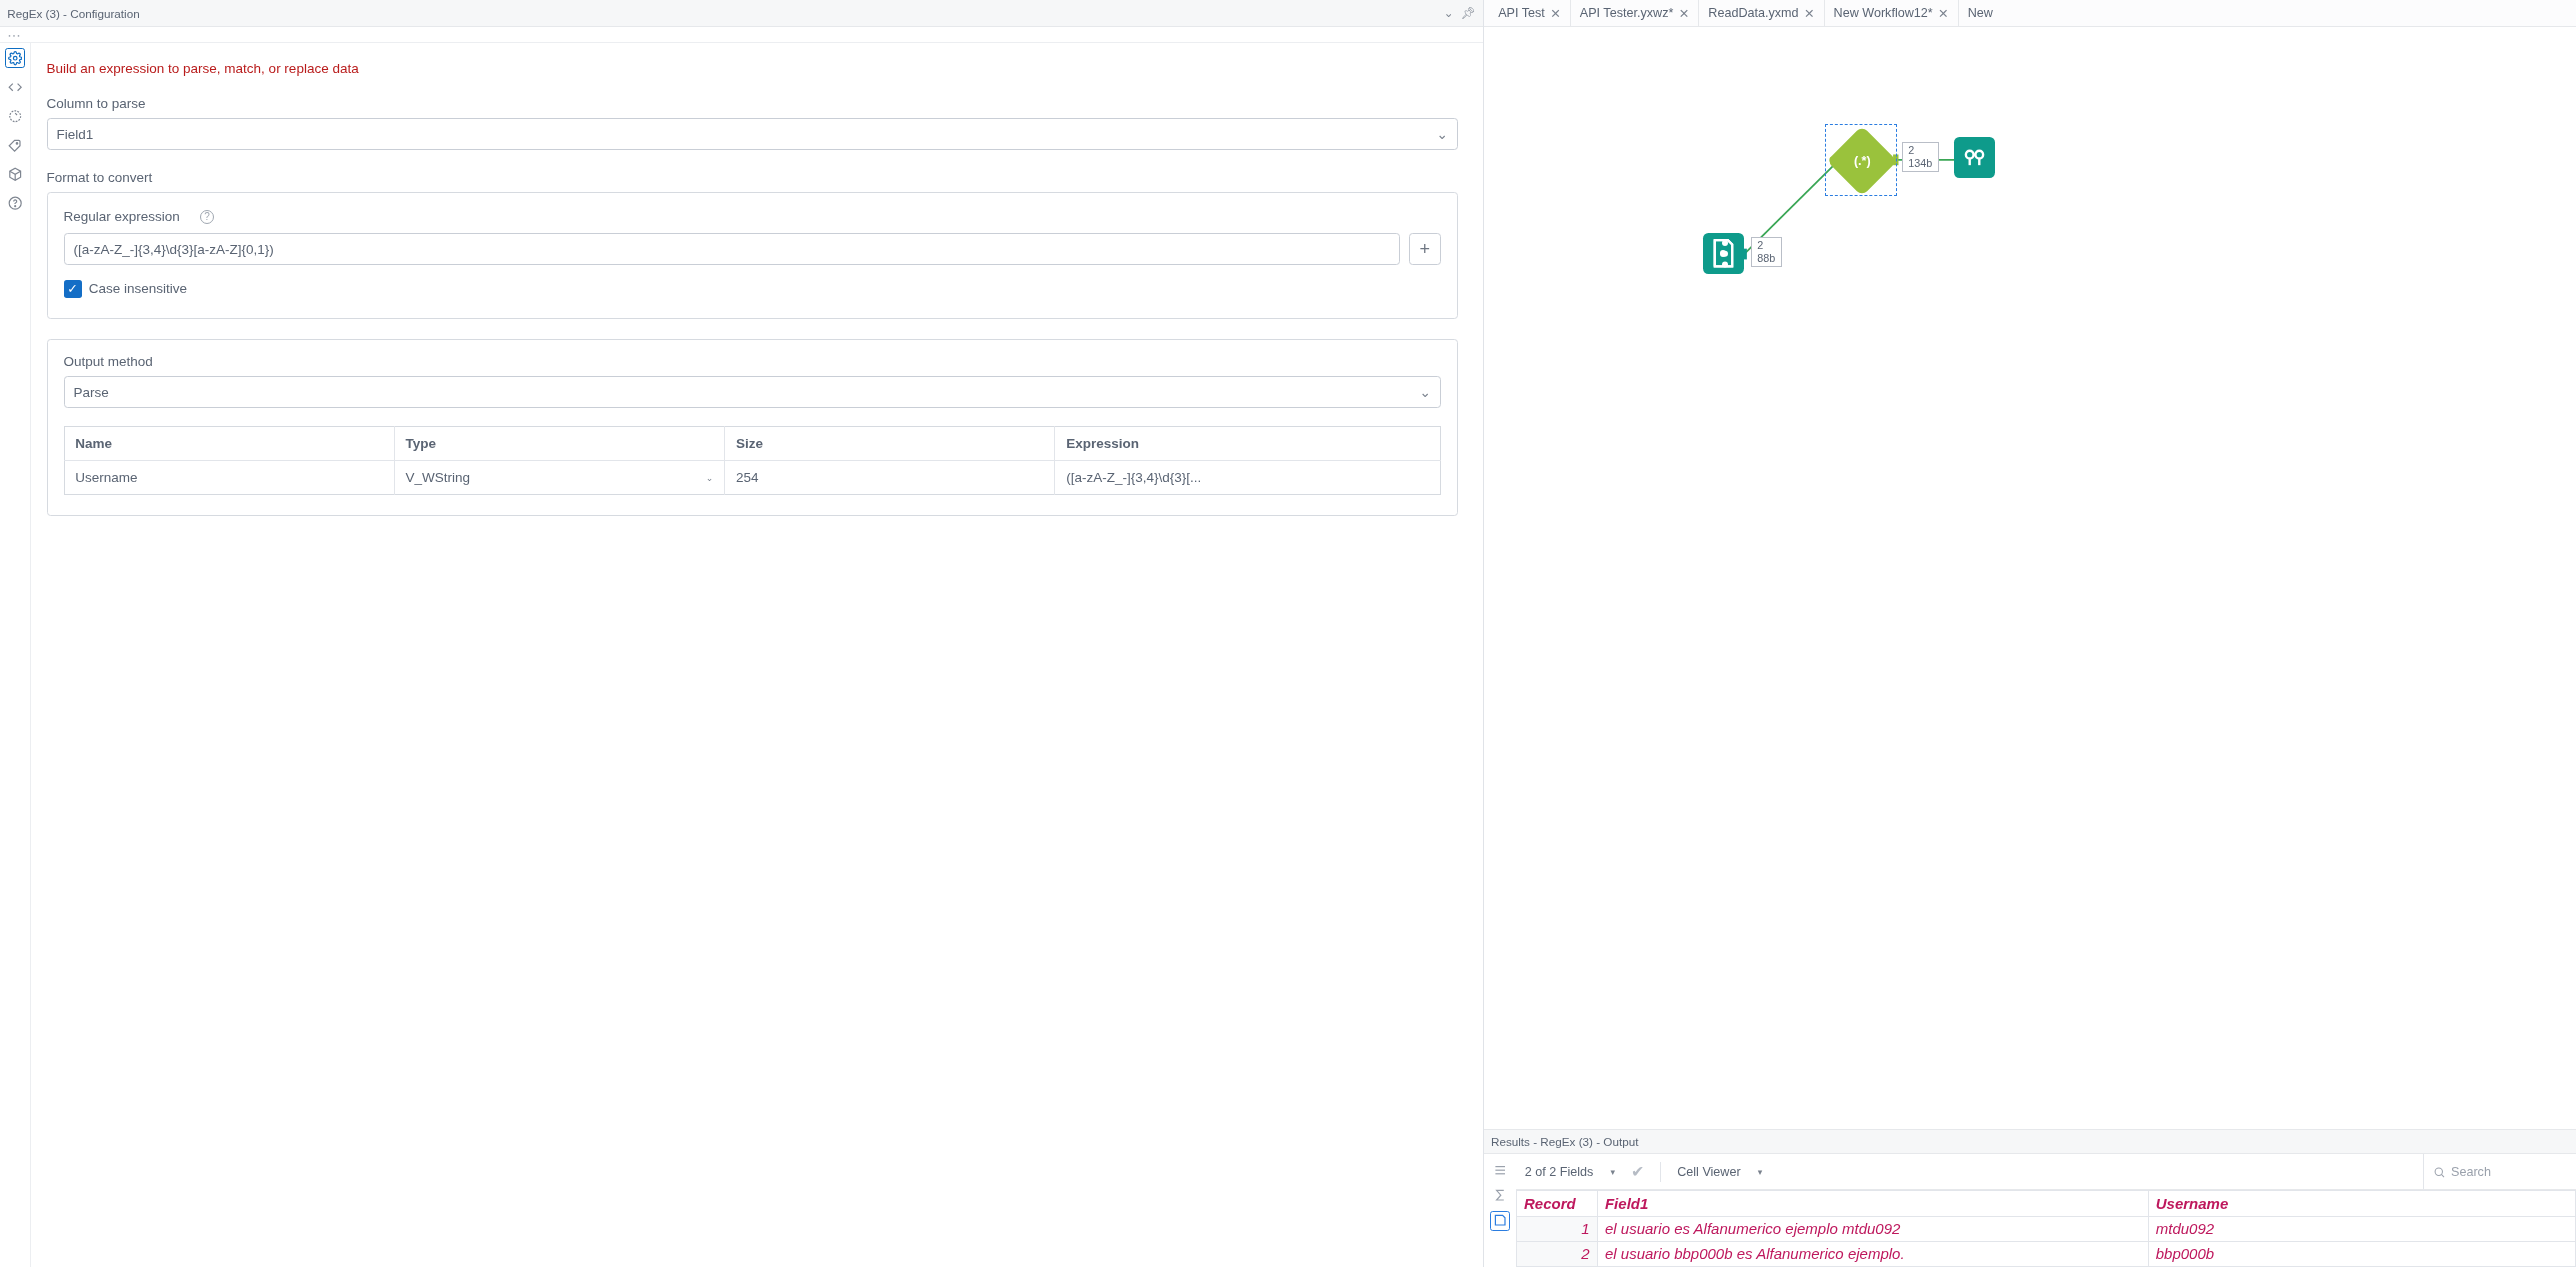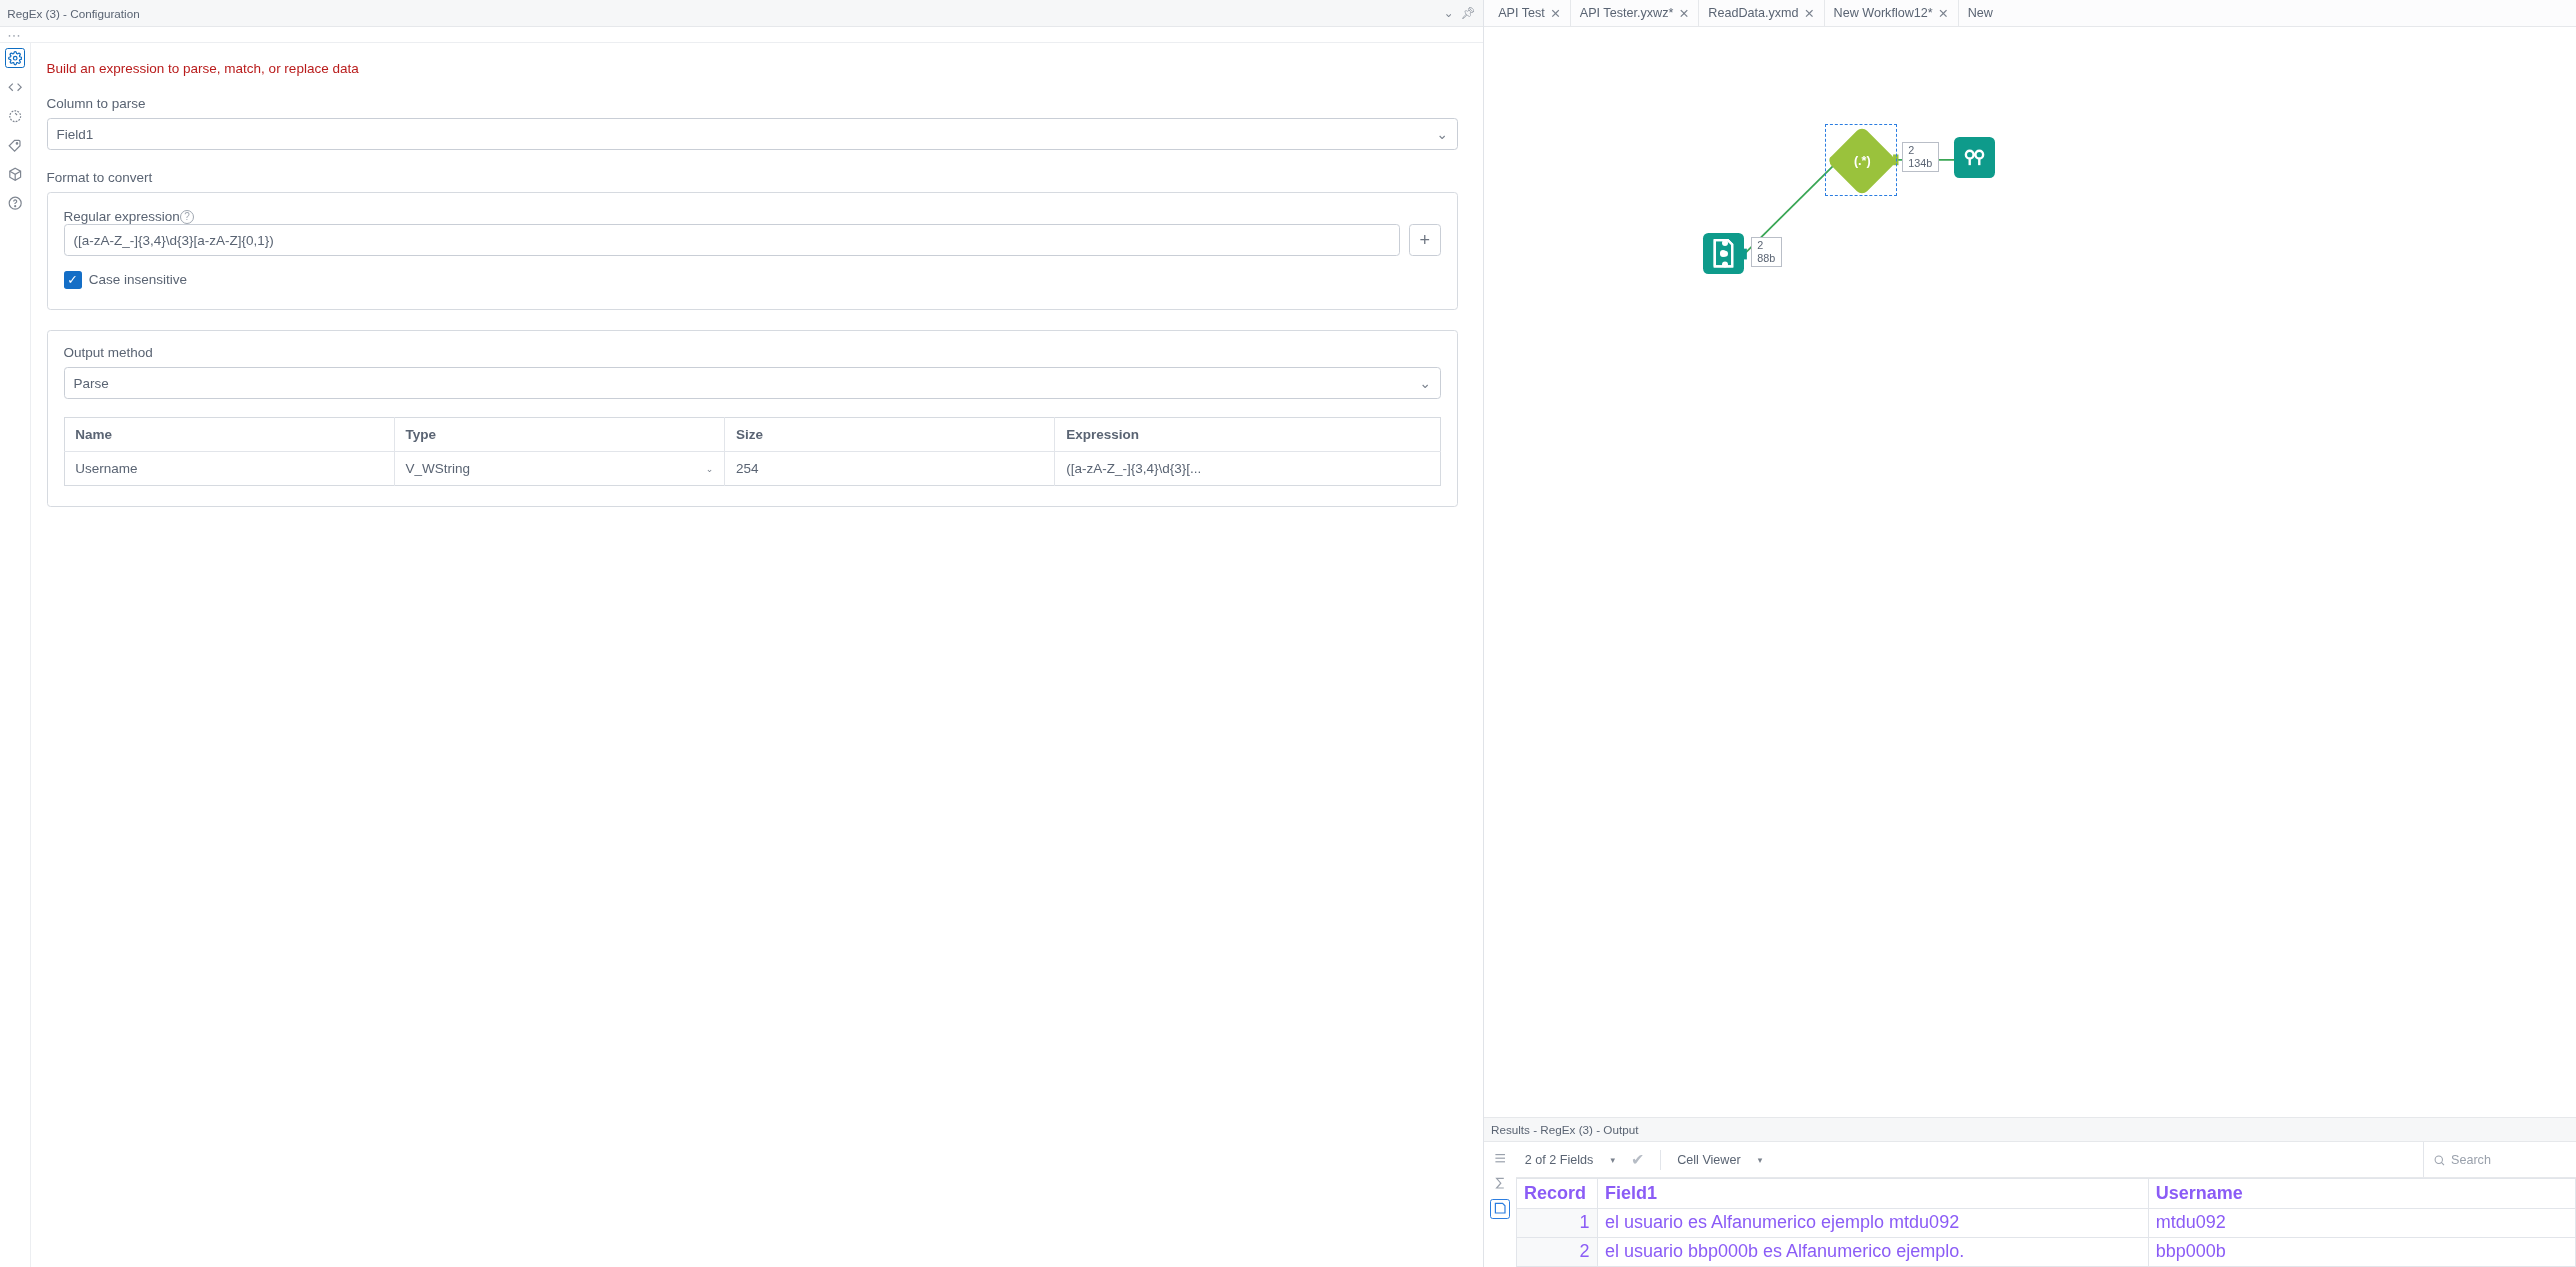"Regular expression" .row-label { gap: 0 -> 20px; margin-bottom: none -> 9px }
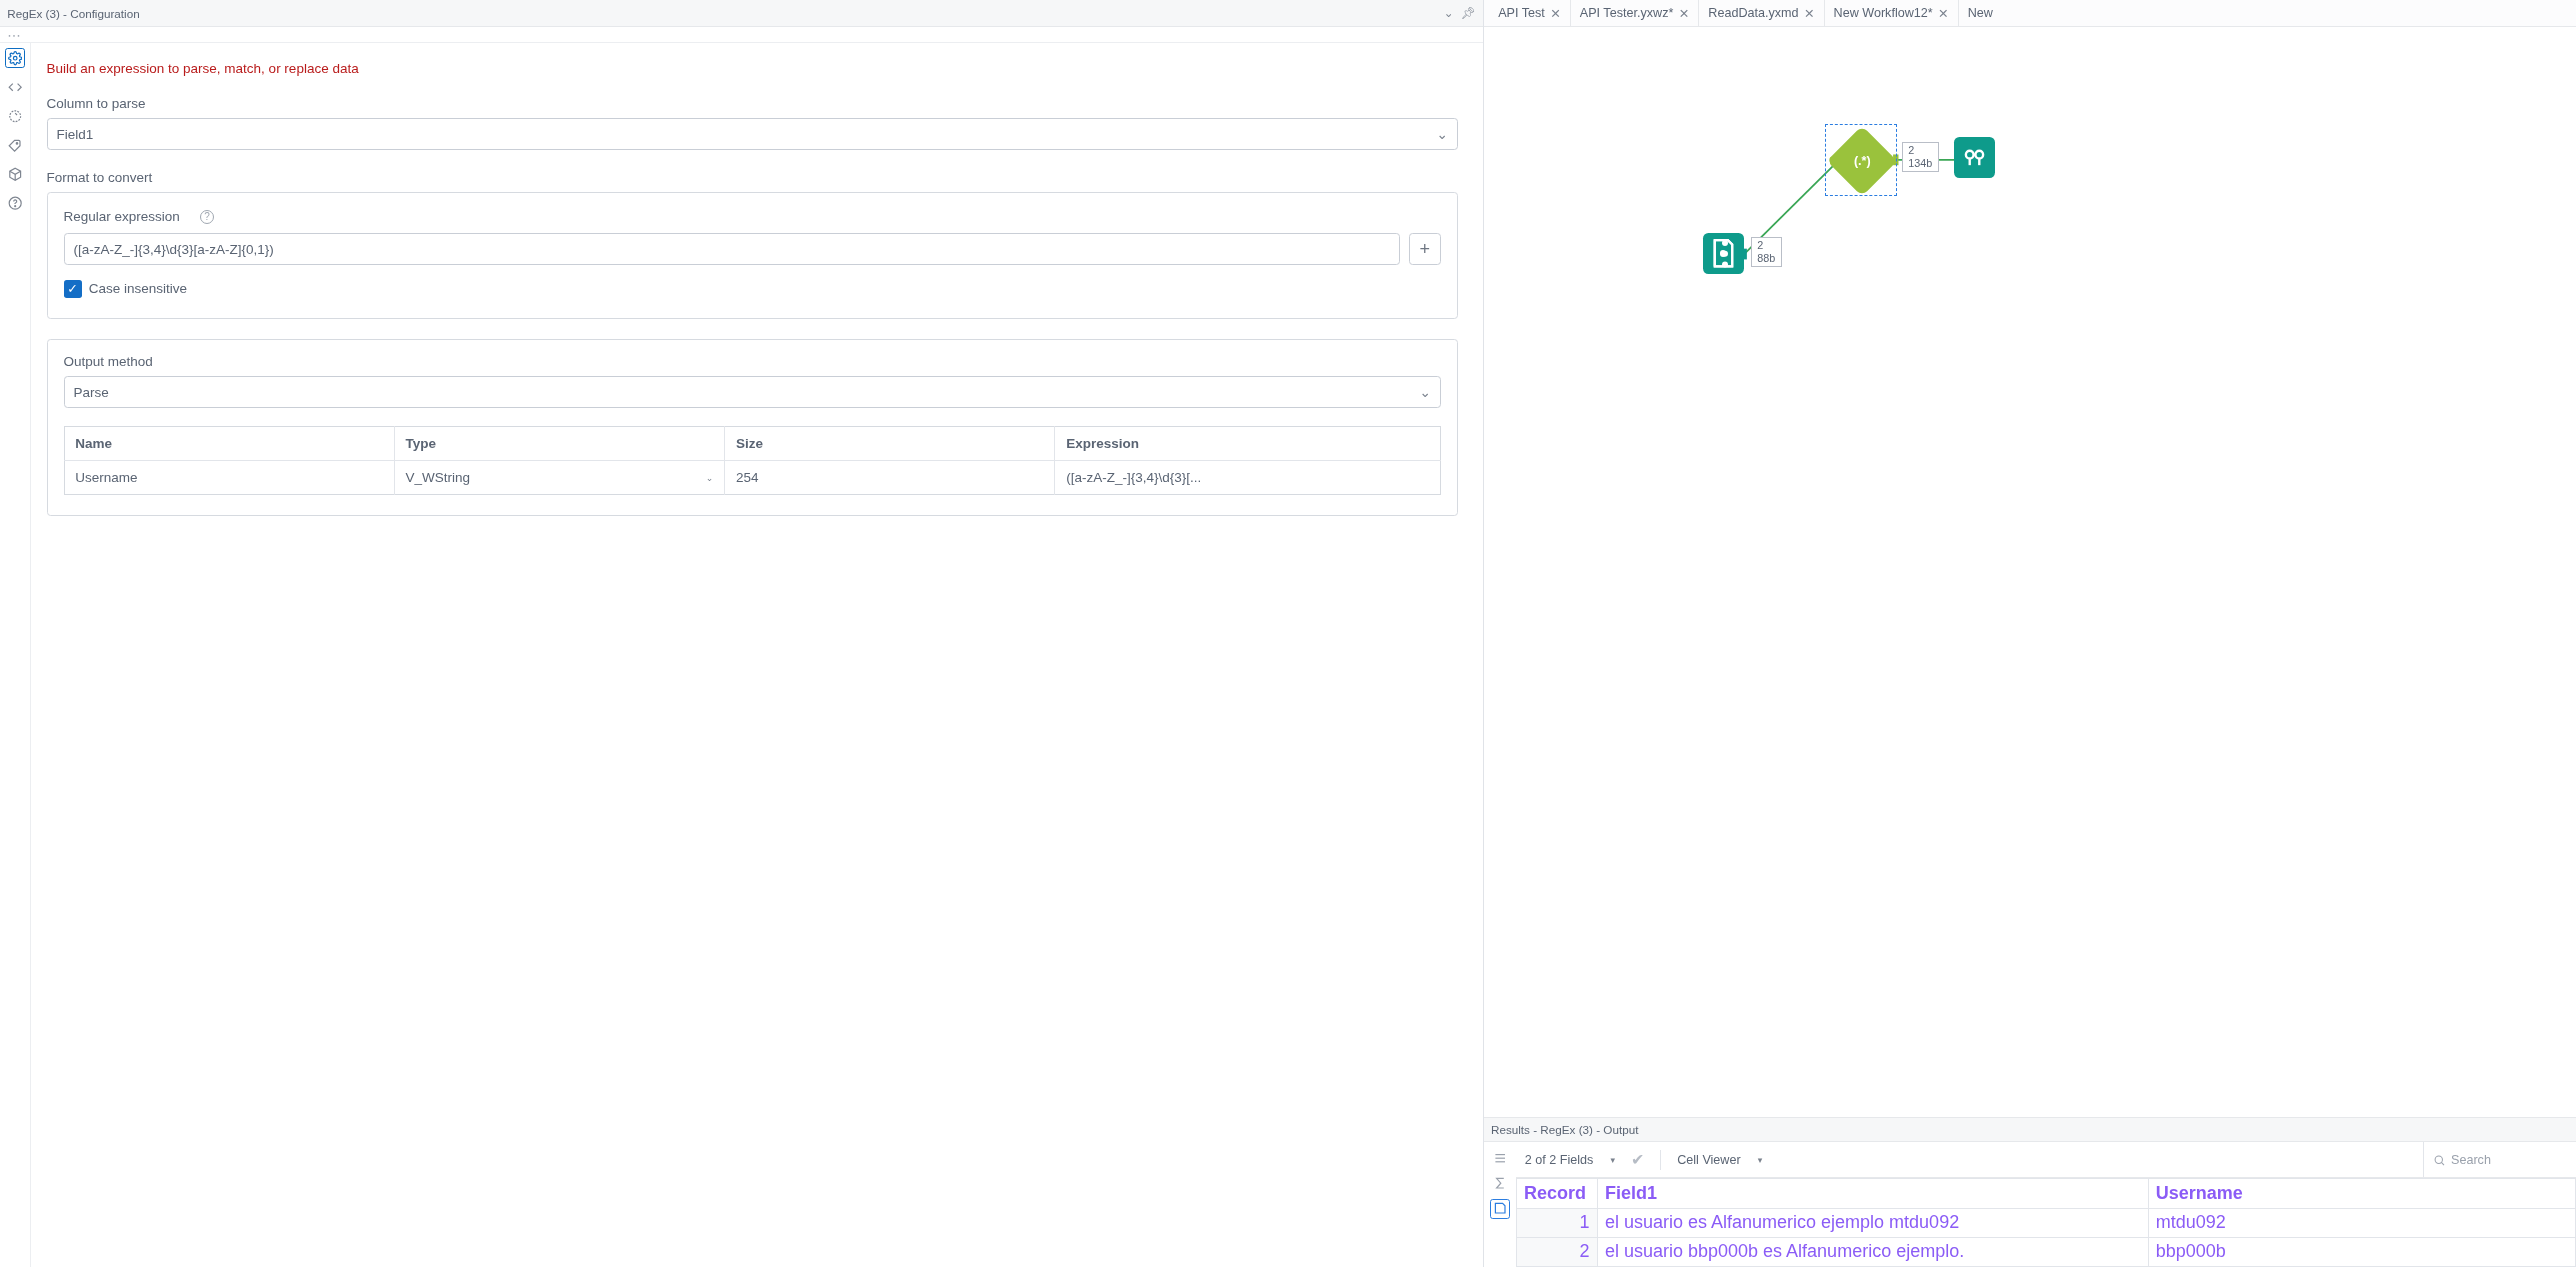"Record" .rtable { color: #8b5cf6 -> #be185d; font-size: 18px -> 15px; font-style: none -> italic }
